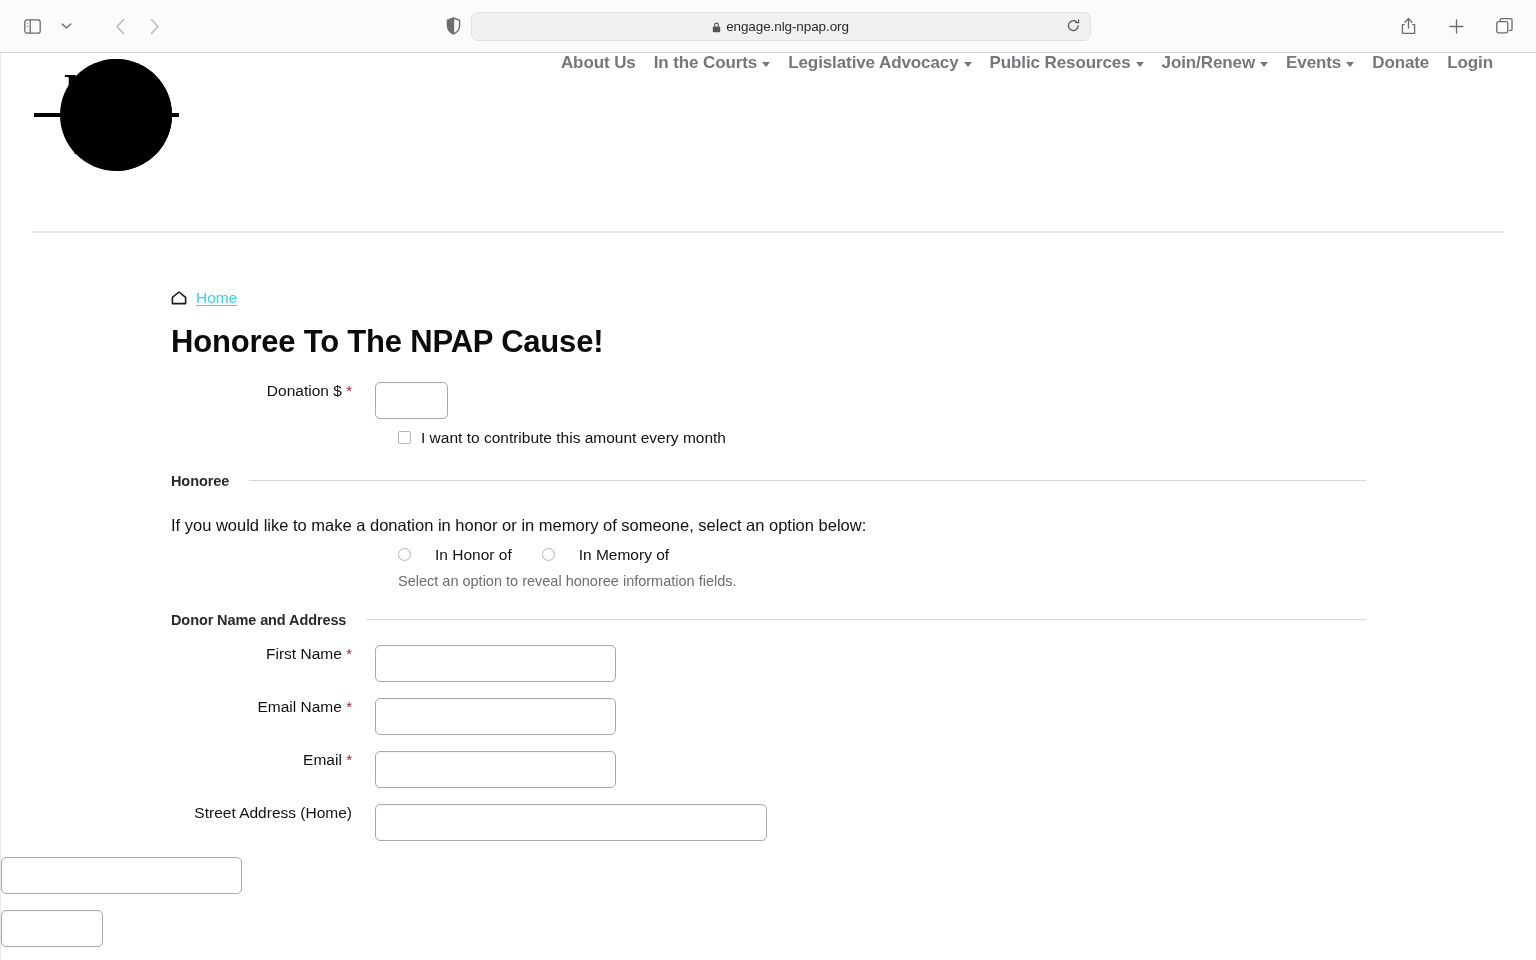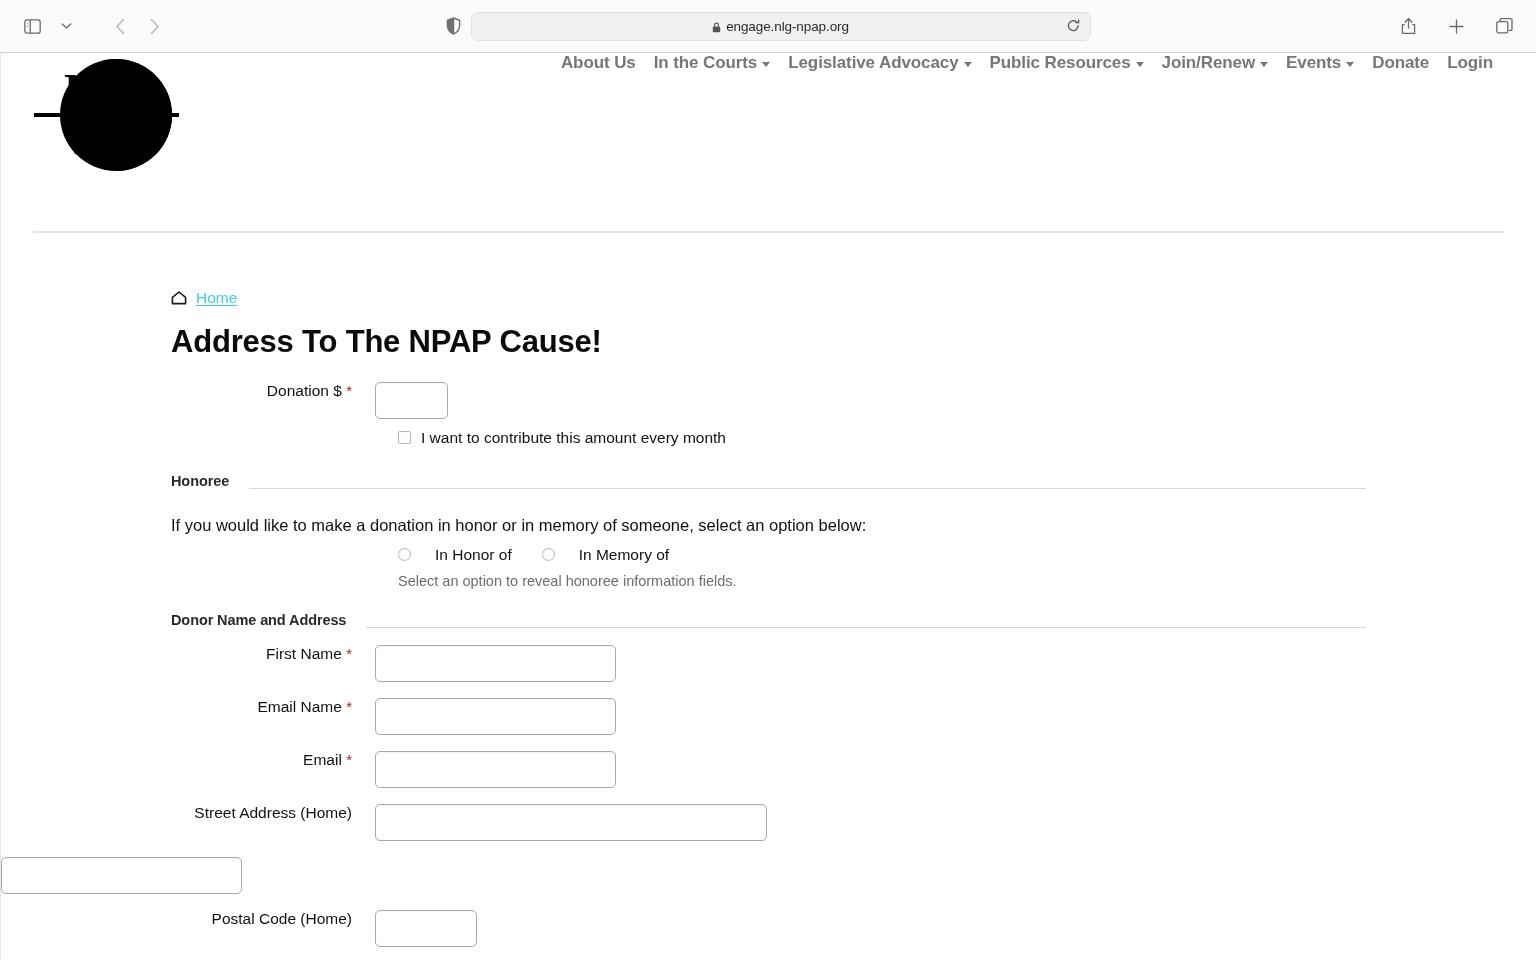"Address To The NPAP Cause!" h1 { text: Address -> Honoree }
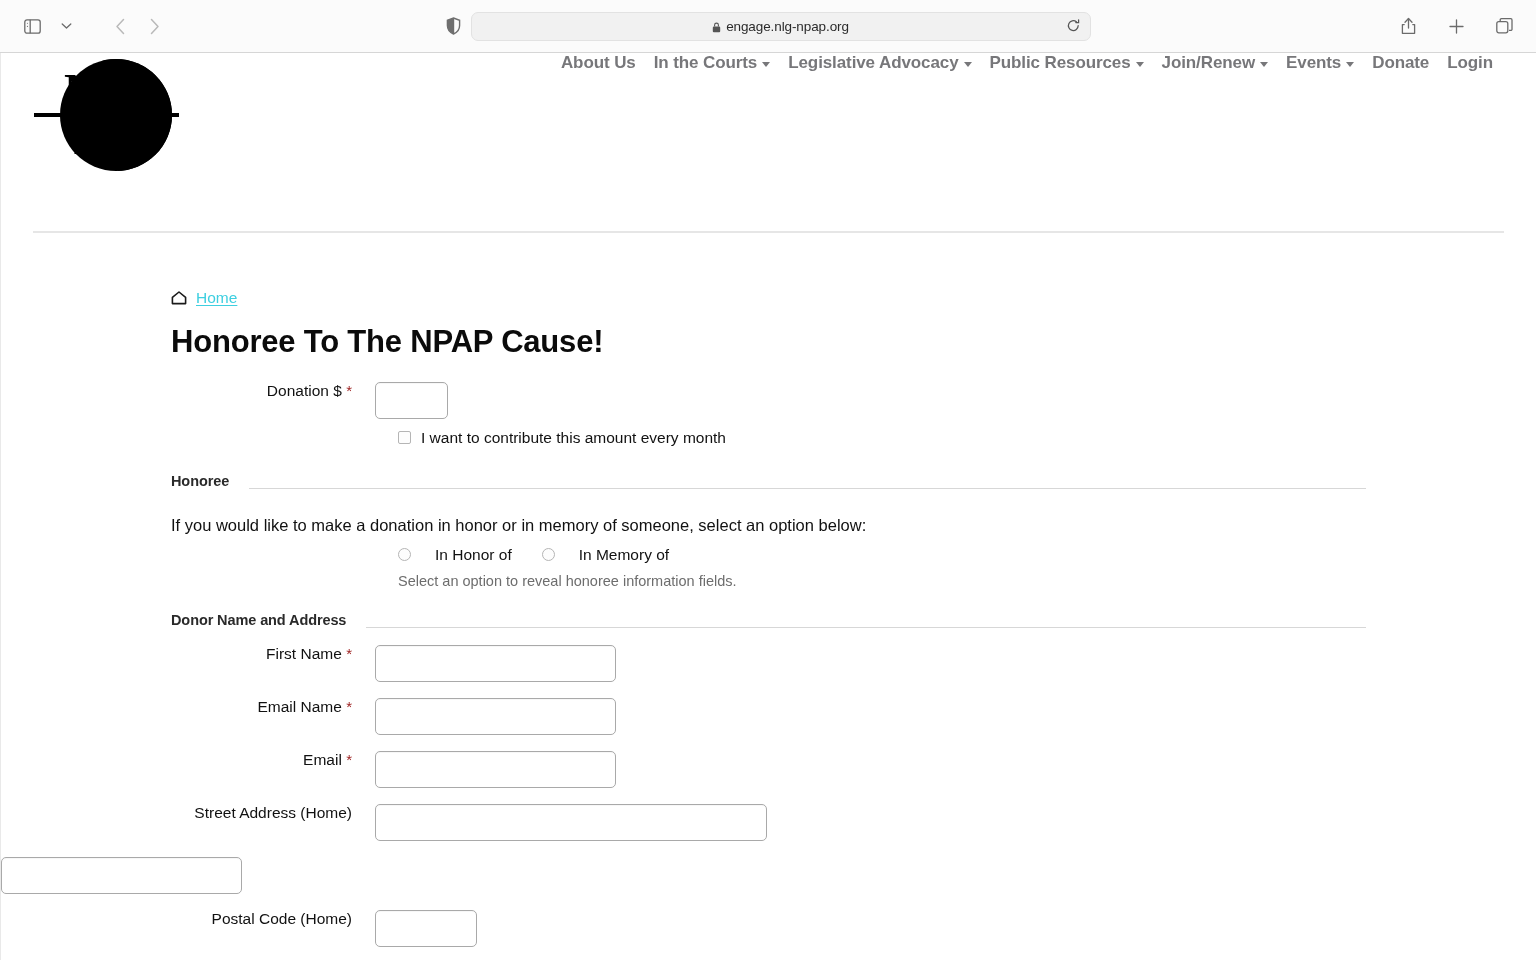"Honoree" .section-legend-wrap { align-items: flex-end -> center }
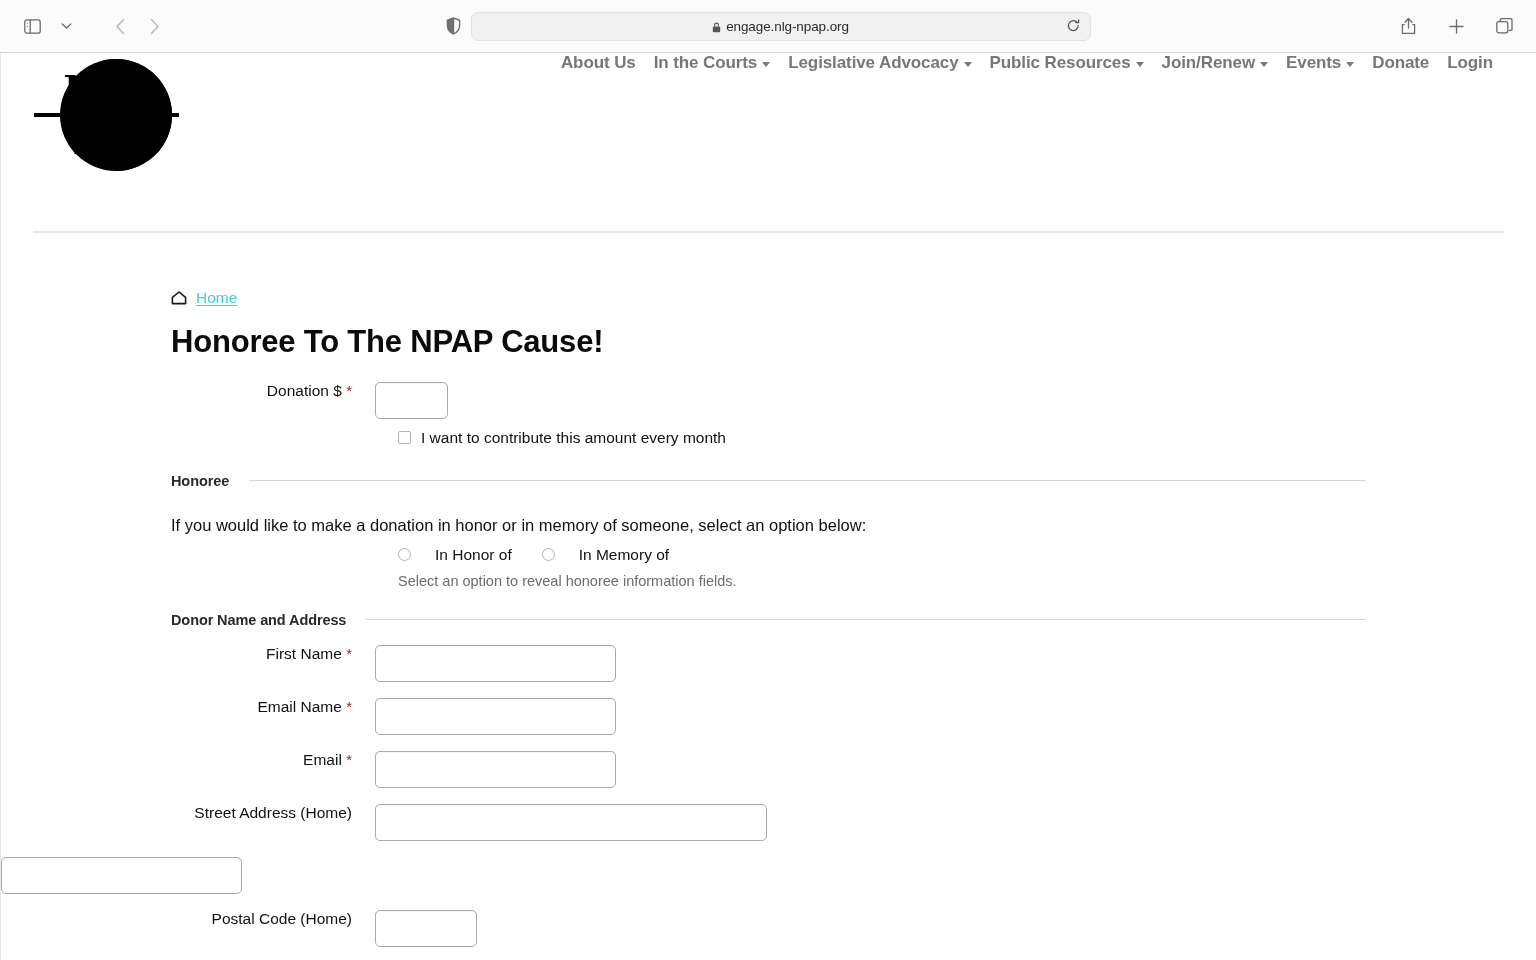"Postal Code (Home)" div.form-label { html: <div> <span>Postal Code (Home)</span> </div> -> none }
